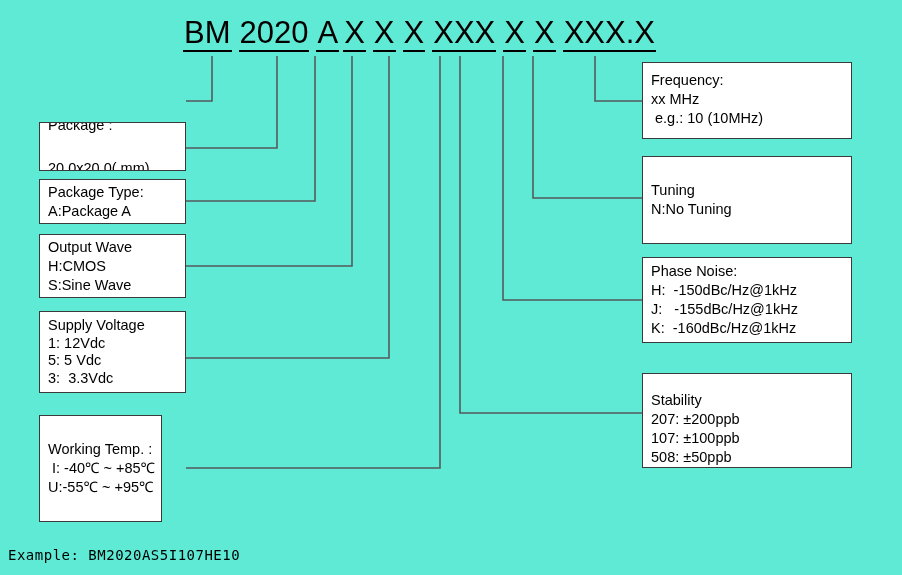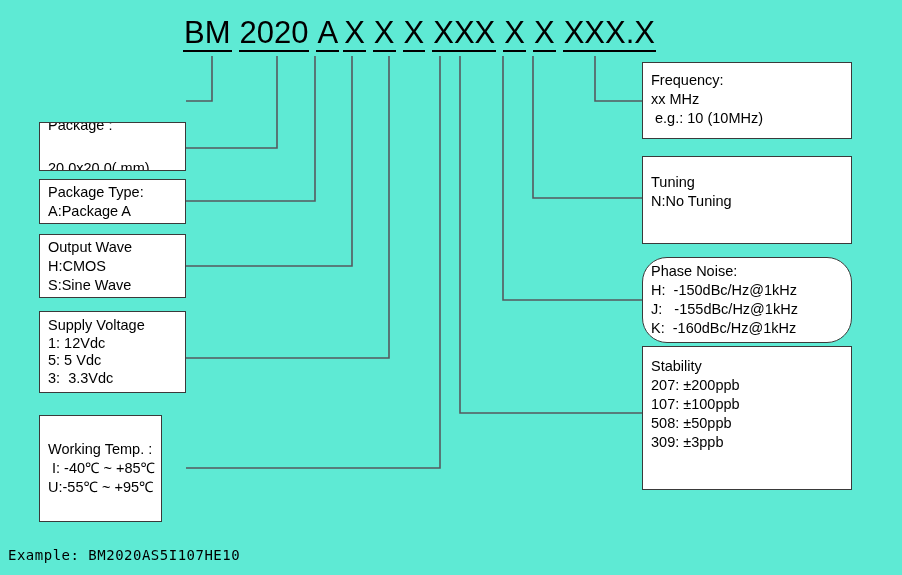"Tuning" div.box { padding-top: 16px -> 24px }
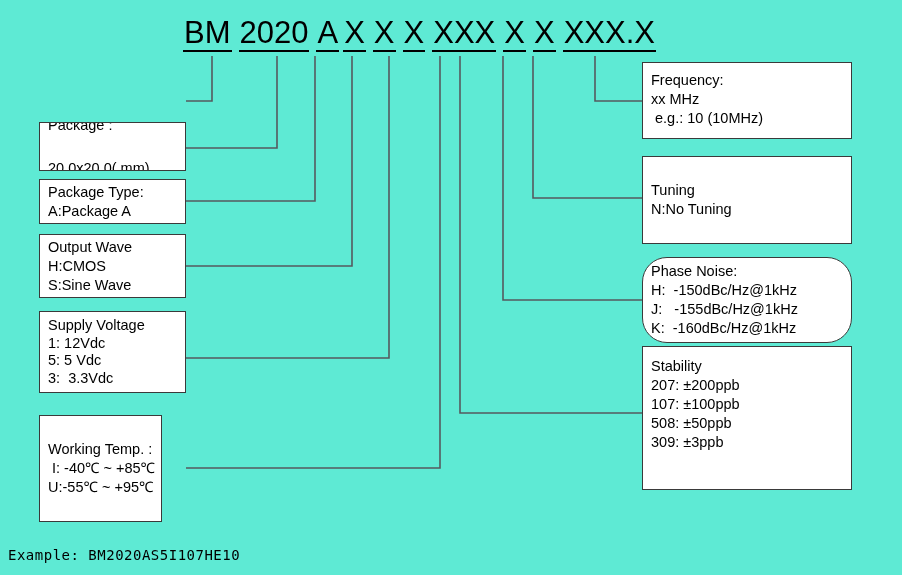"Phase Noise:" div.box { border-radius: 25px -> none }
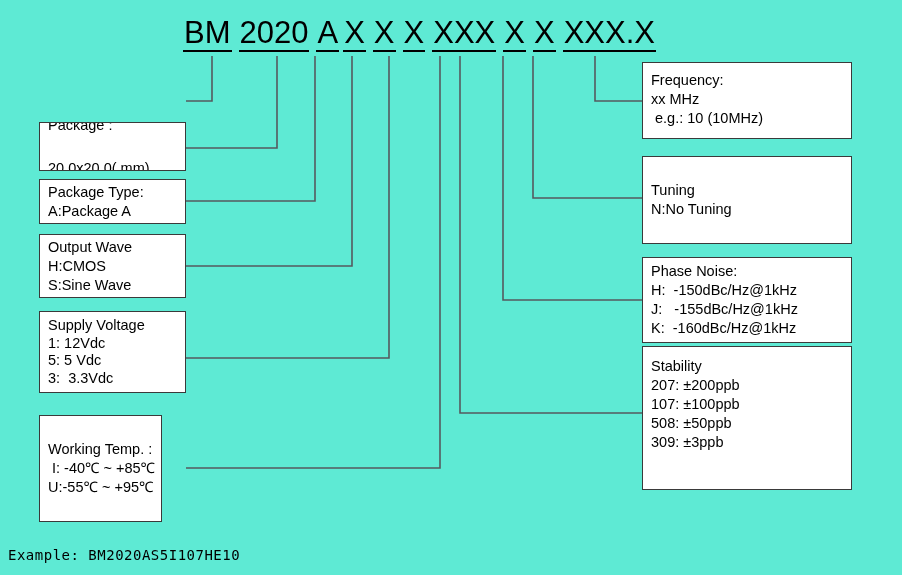"Stability" div.box { height: 144px -> 95px; padding-top: 10px -> 17px; top: 346px -> 373px }
